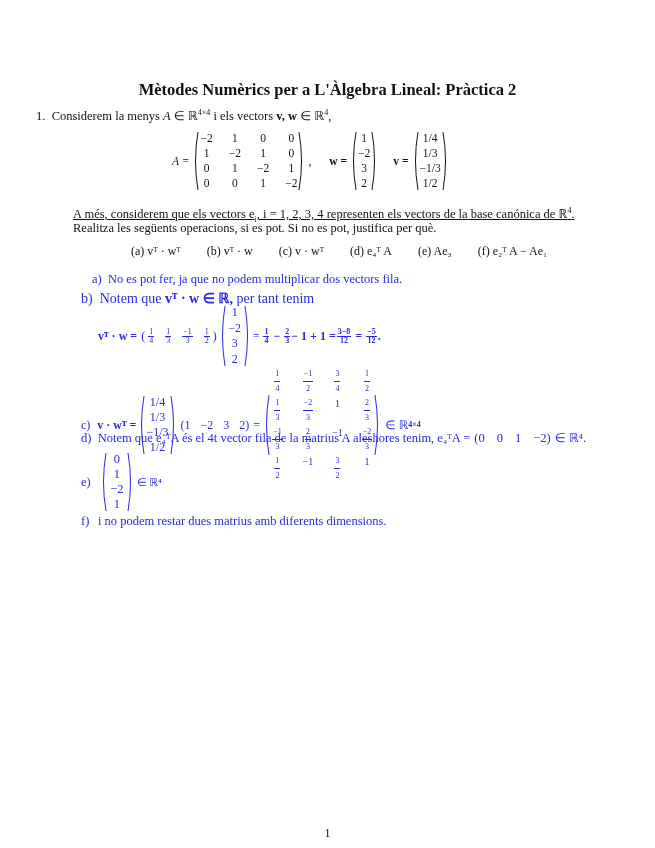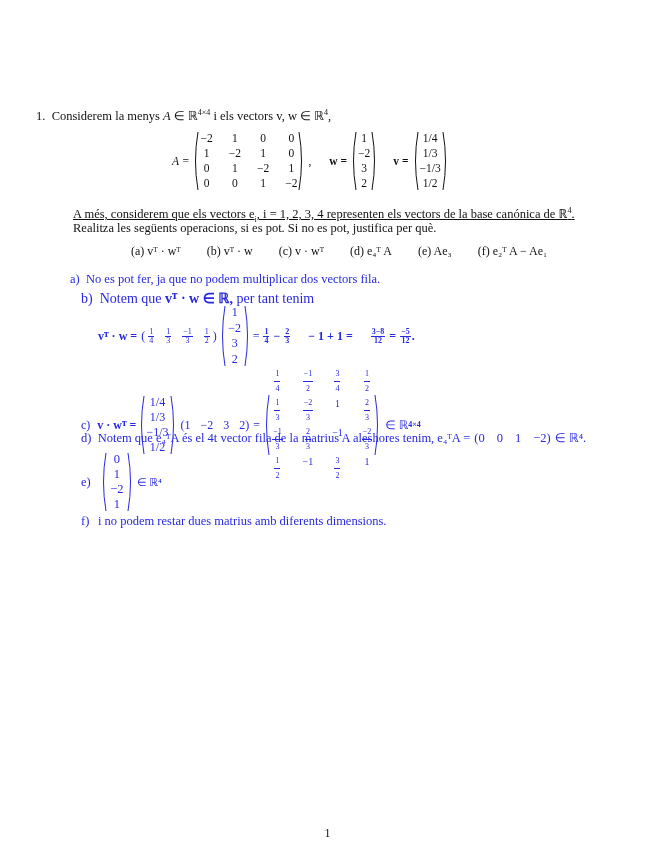"Mètodes Numèrics per a L'Àlgebra" div.title { html: none -> <div>Mètodes Numèrics per a L'Àlgebra Lineal: Pràctica 2</div> }
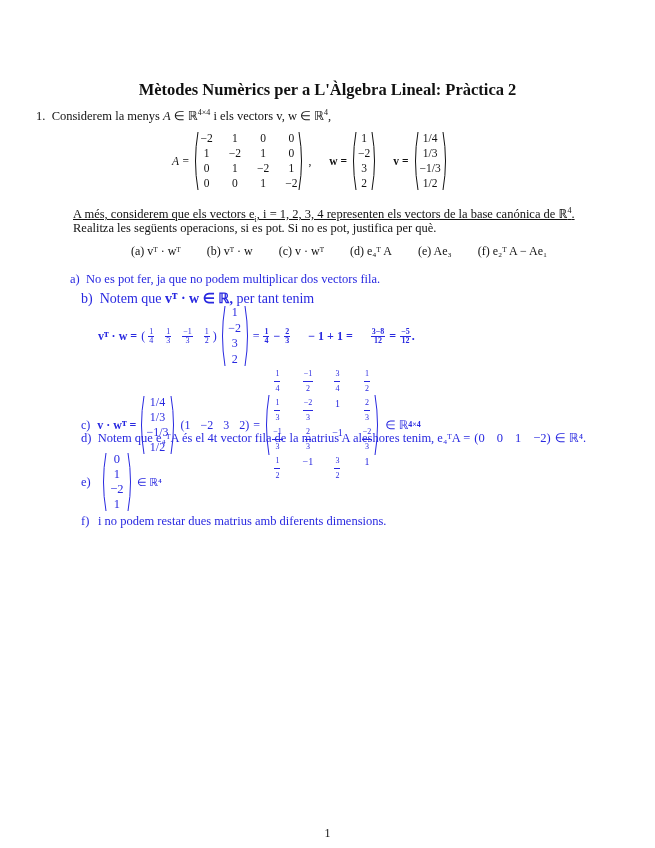"v, w" b.v { font-weight: normal -> bold }
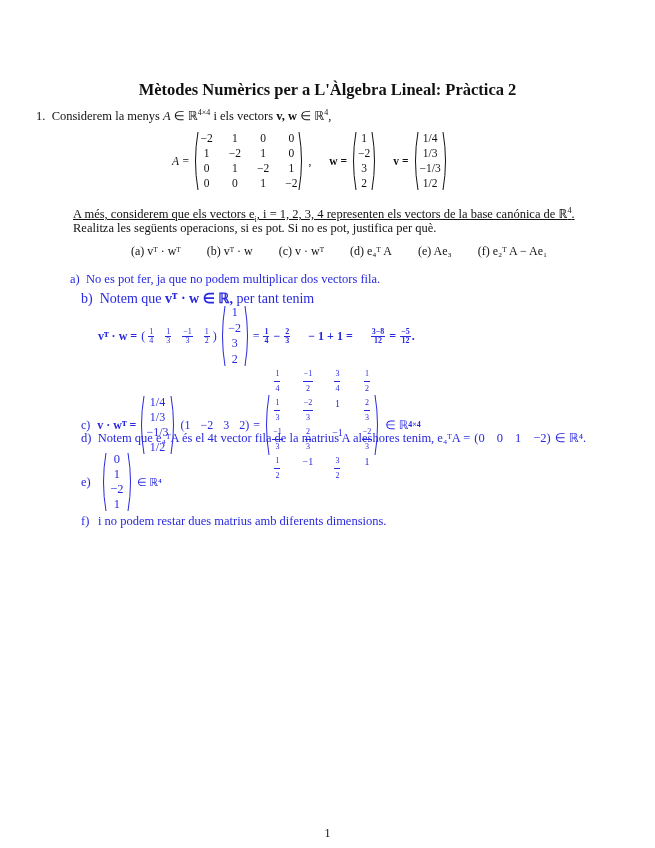"a) No es pot fer," div.abs { left: 70px -> 92px }
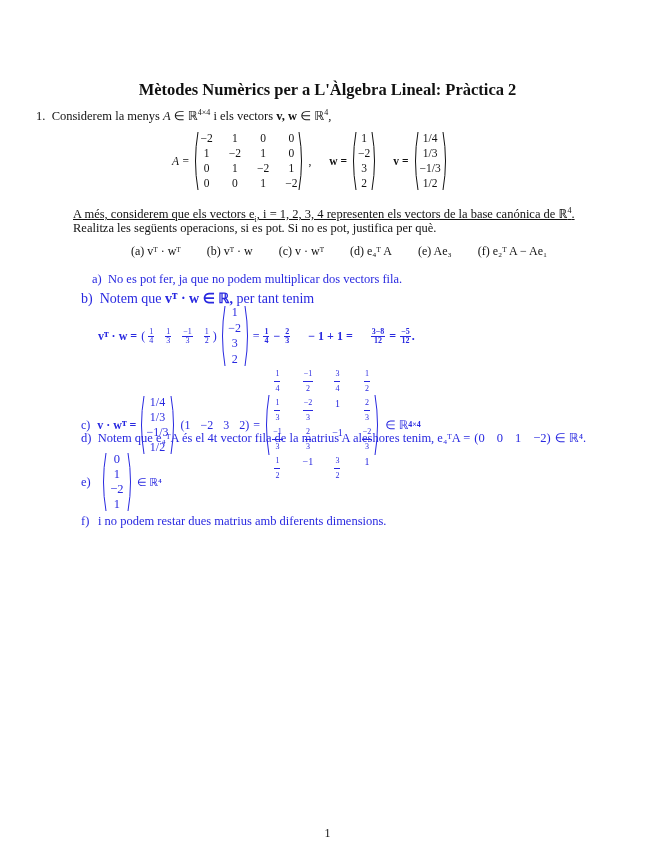"− 1 + 1 =" b { margin: 0 17px -> 0 0 }
